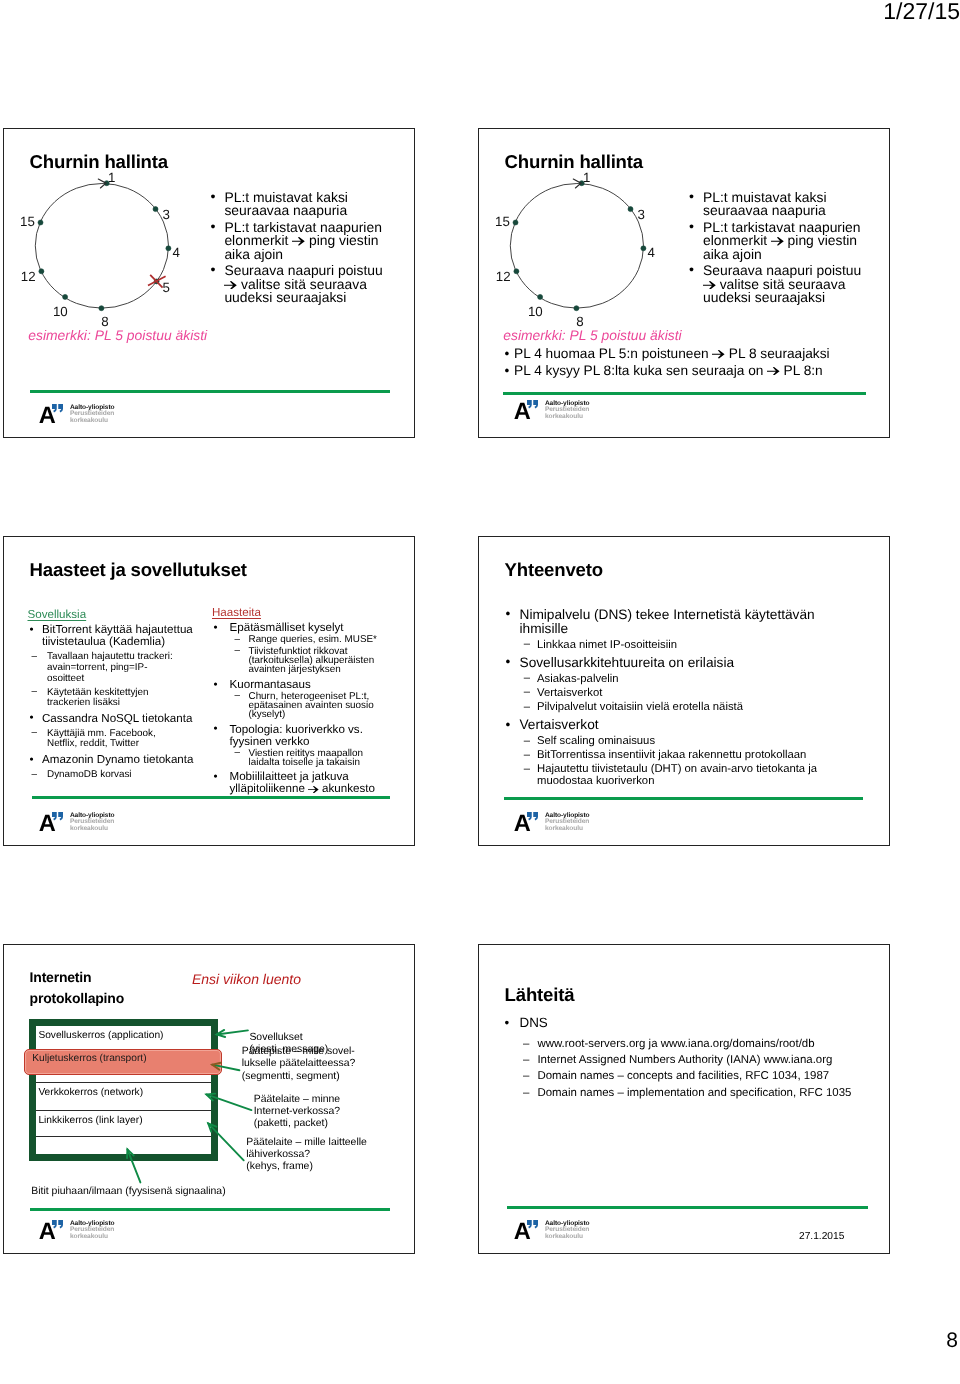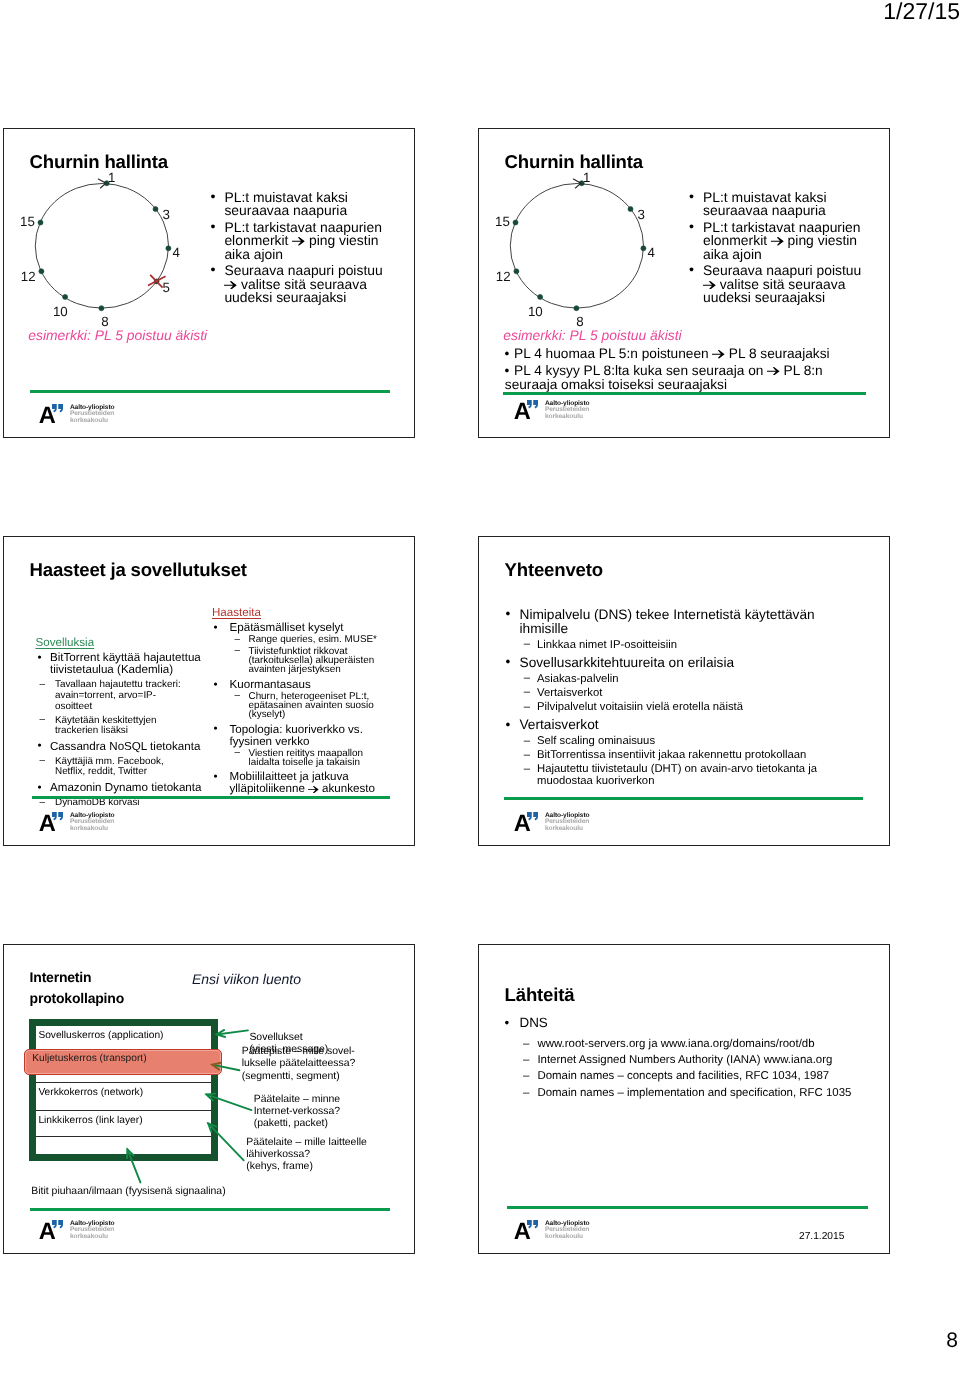"seuraaja omaksi toiseksi seuraajaksi" span.ln { html: <span>seuraaja omaksi toiseksi seuraajaksi</span> -> none }
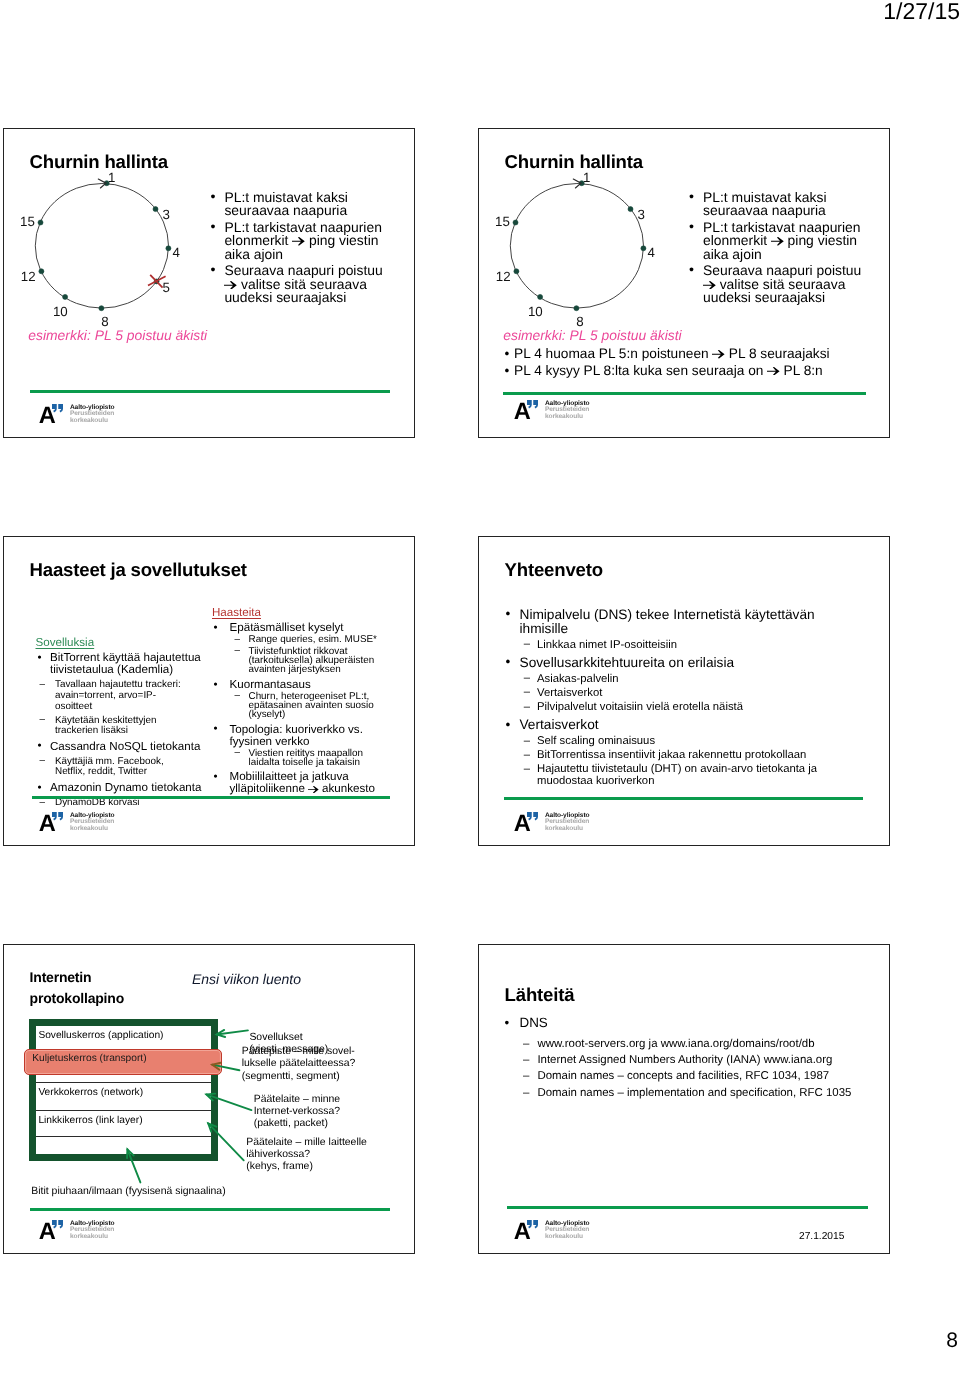"Sovelluksia" .col-a { left: 32px -> 24px; margin-top: 28px -> none }
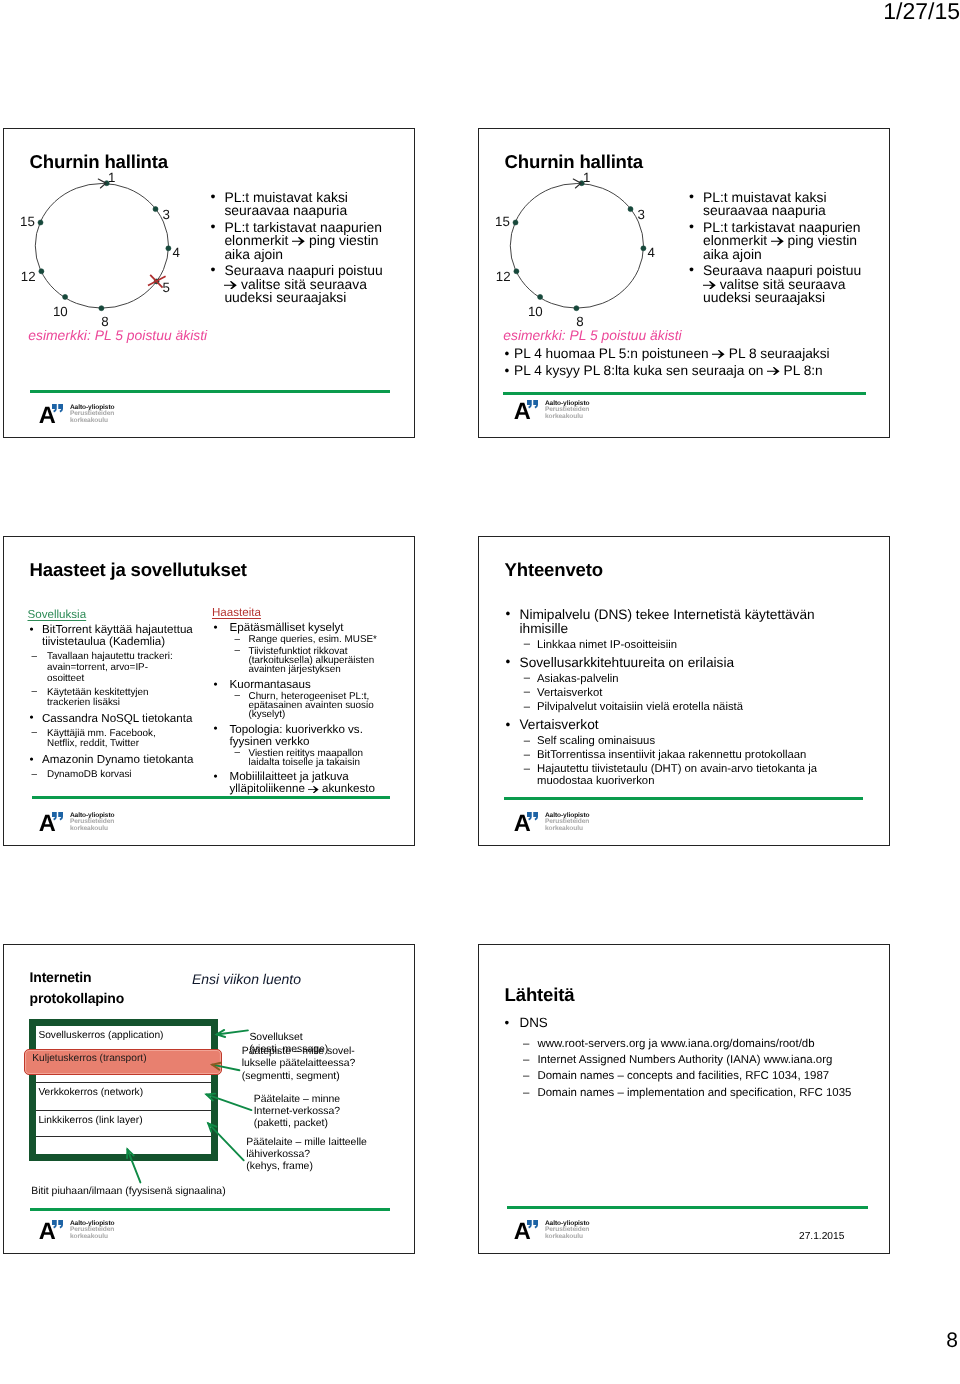"avain=torrent, arvo=IP-" span.ln { text: arvo -> ping }
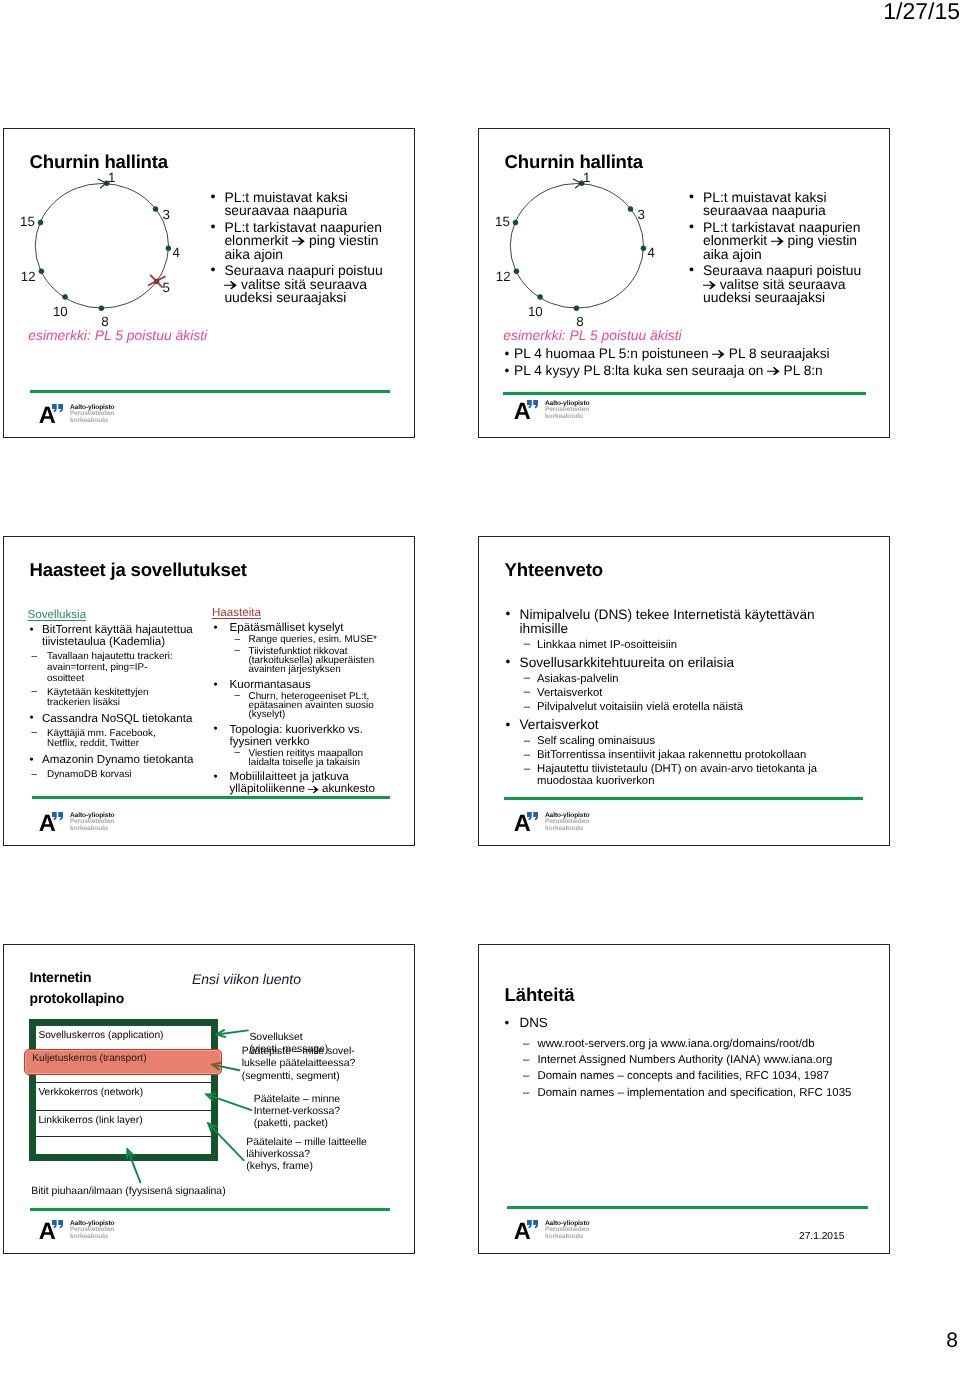"Ensi viikon luento" .s5-sub { color: #0f172a -> #b91c1c }
